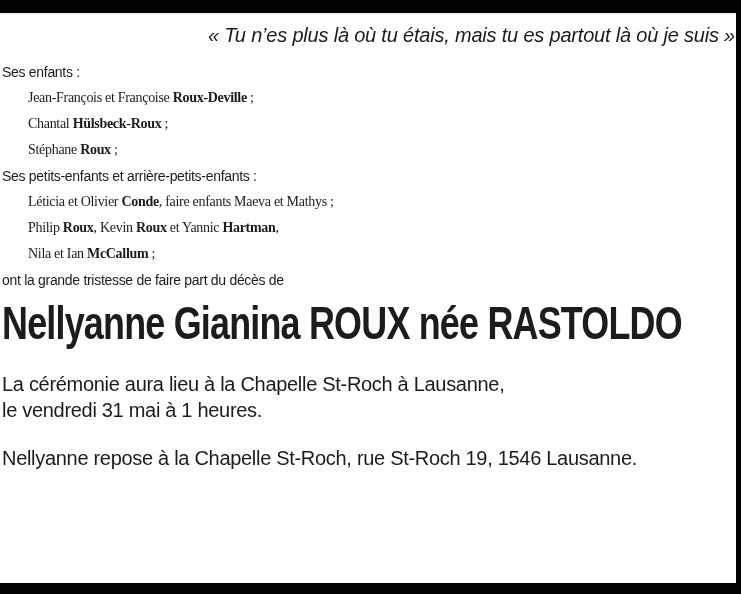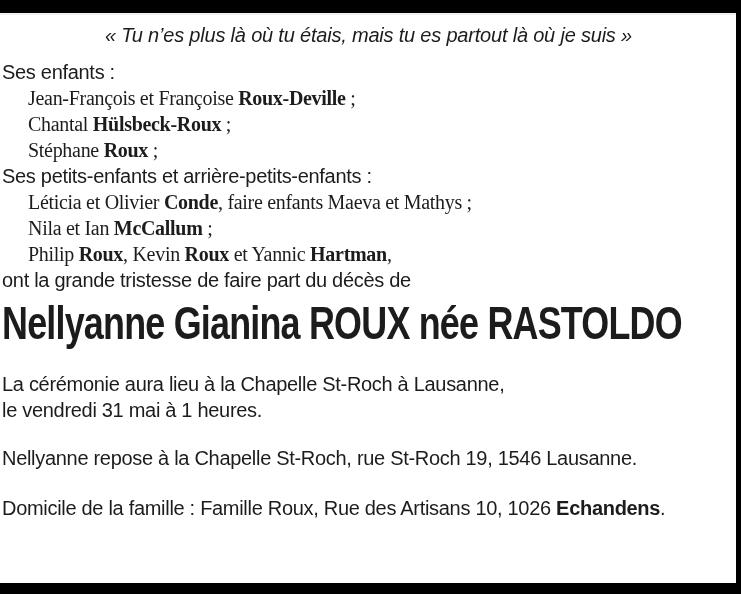"« Tu n’es plus là" .quote { text-align: center -> right }
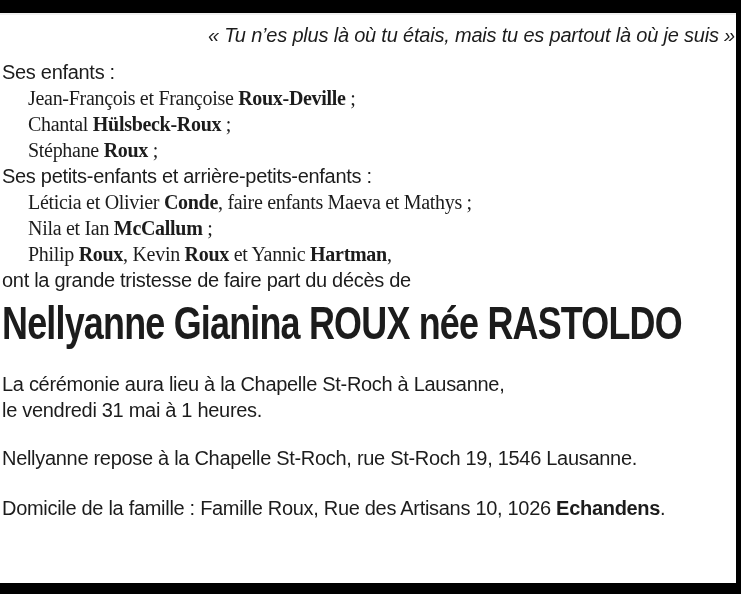"Ses enfants :" .family { font-size: 20px -> 14px }
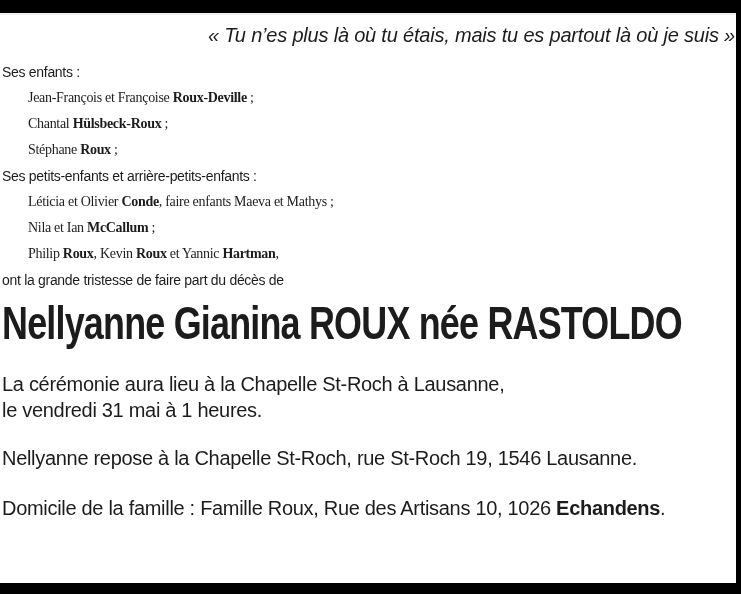"Nila et Ian McCallum ;" div.fline { order: before "Philip Roux, Kevin Roux et" -> after "Philip Roux, Kevin Roux et" }
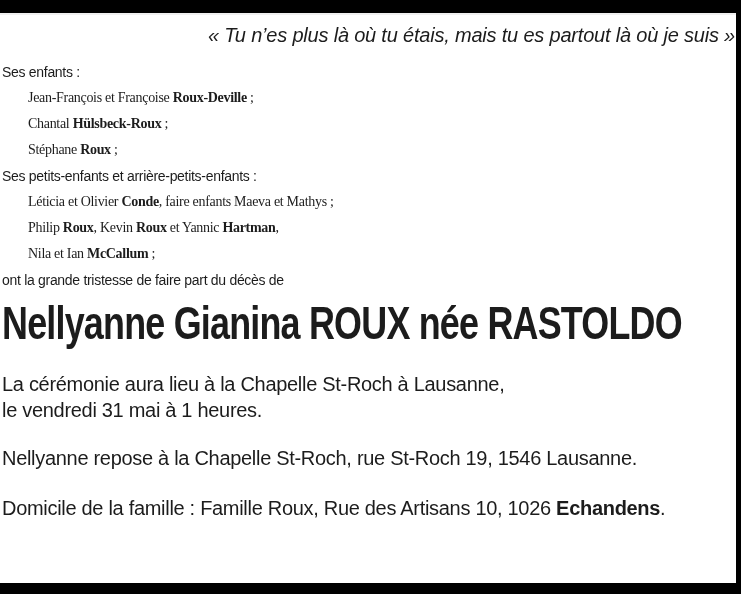"Domicile de la famille :" div.para { html: <div><span>Domicile de la famille : Famille Roux, Rue des Artisans 10, 1026 </span><b>Echandens</b><span>.</span></div> -> none }
